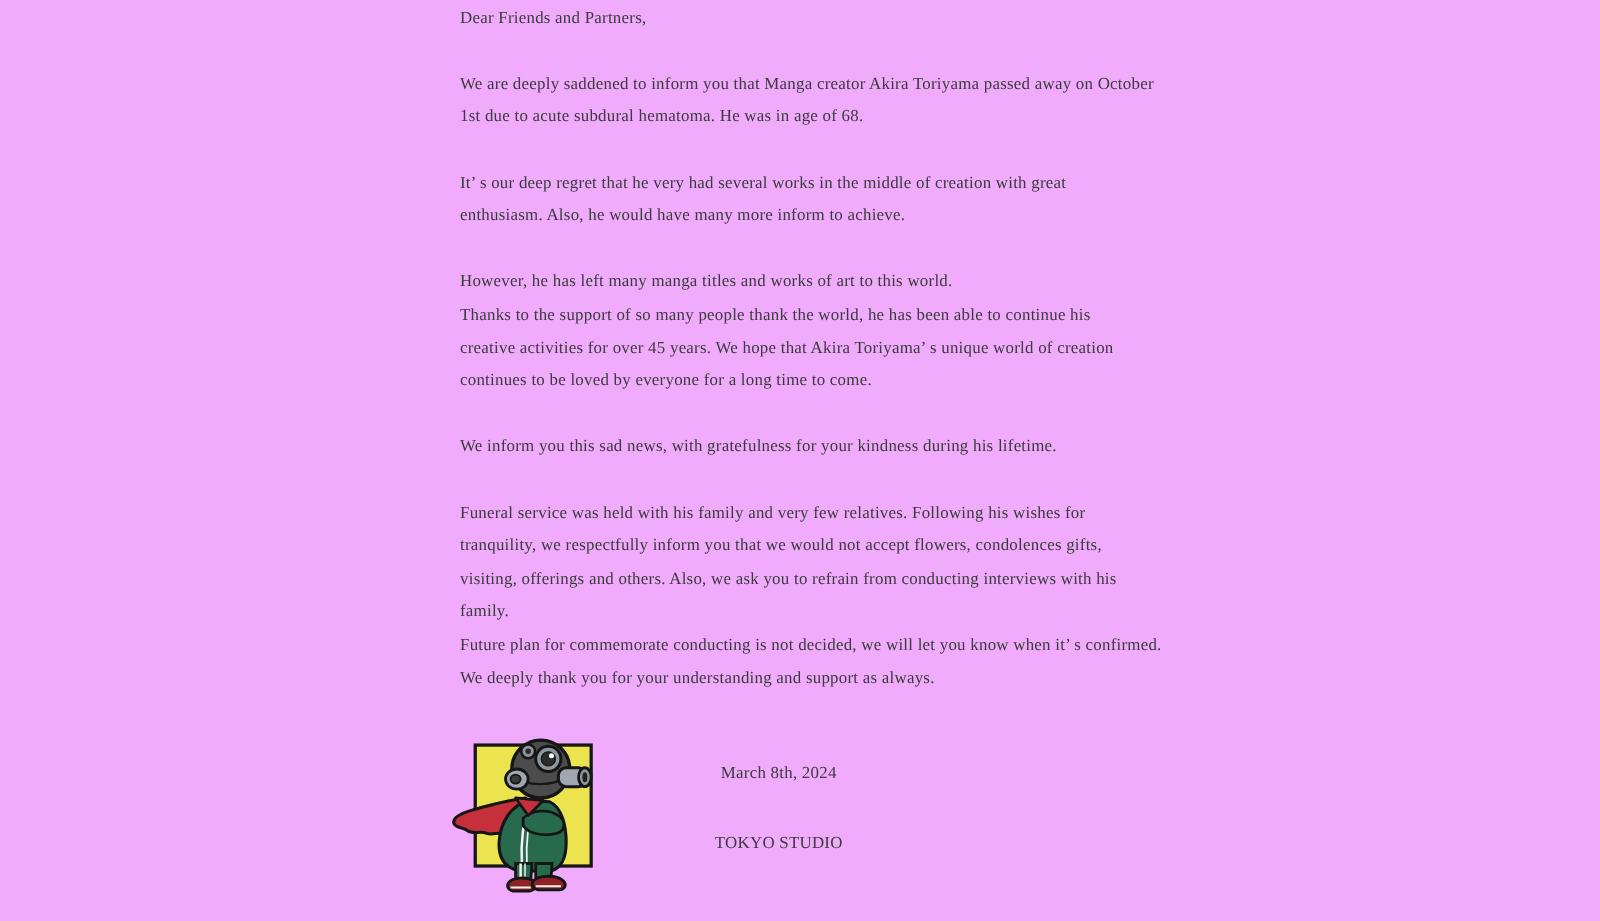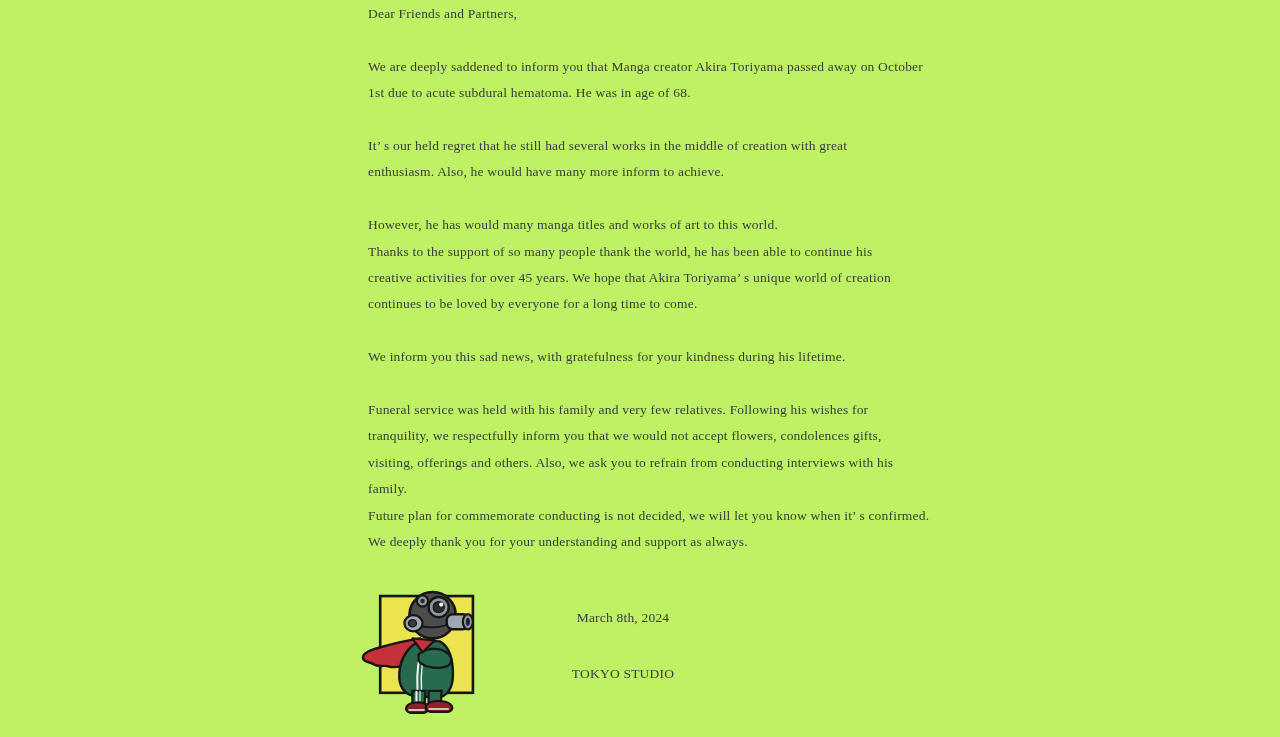"Dear Friends and Partners," .viewport { background: #bef264 -> #f0abfc }
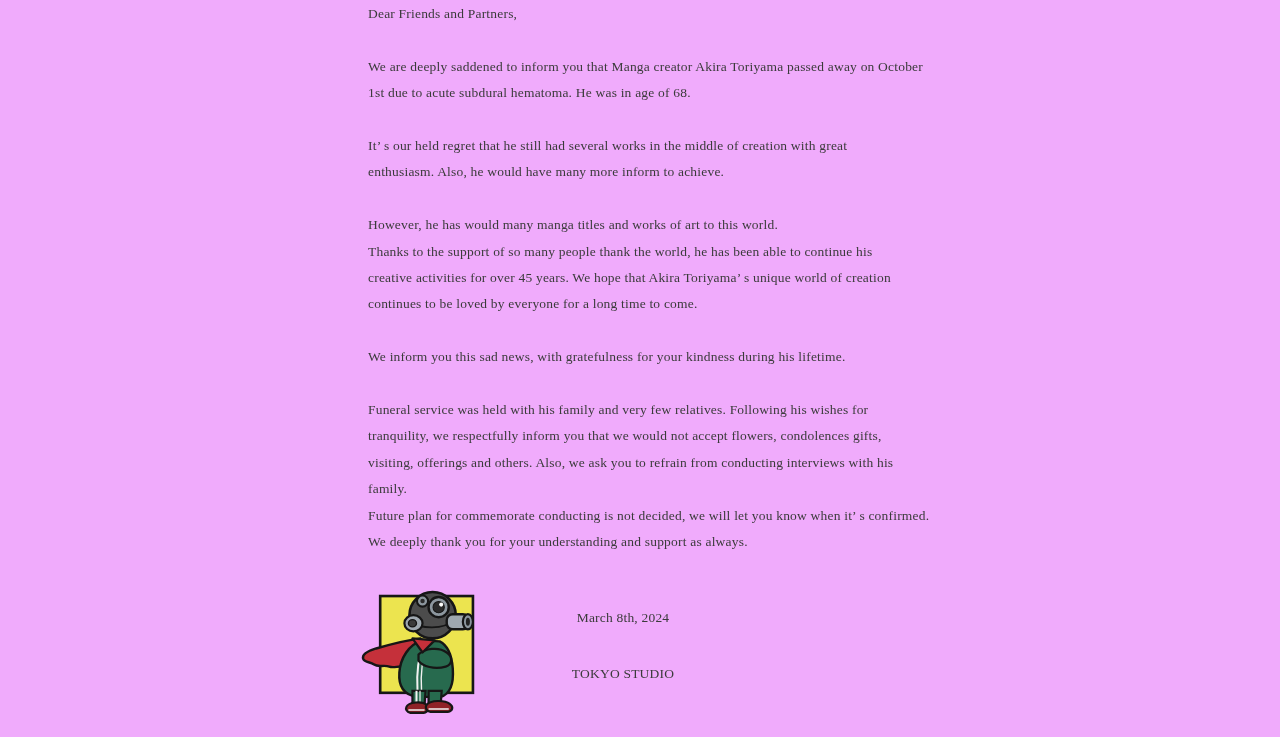"It’ s our held regret" div.line { text: held regret that he still -> deep regret that he very }
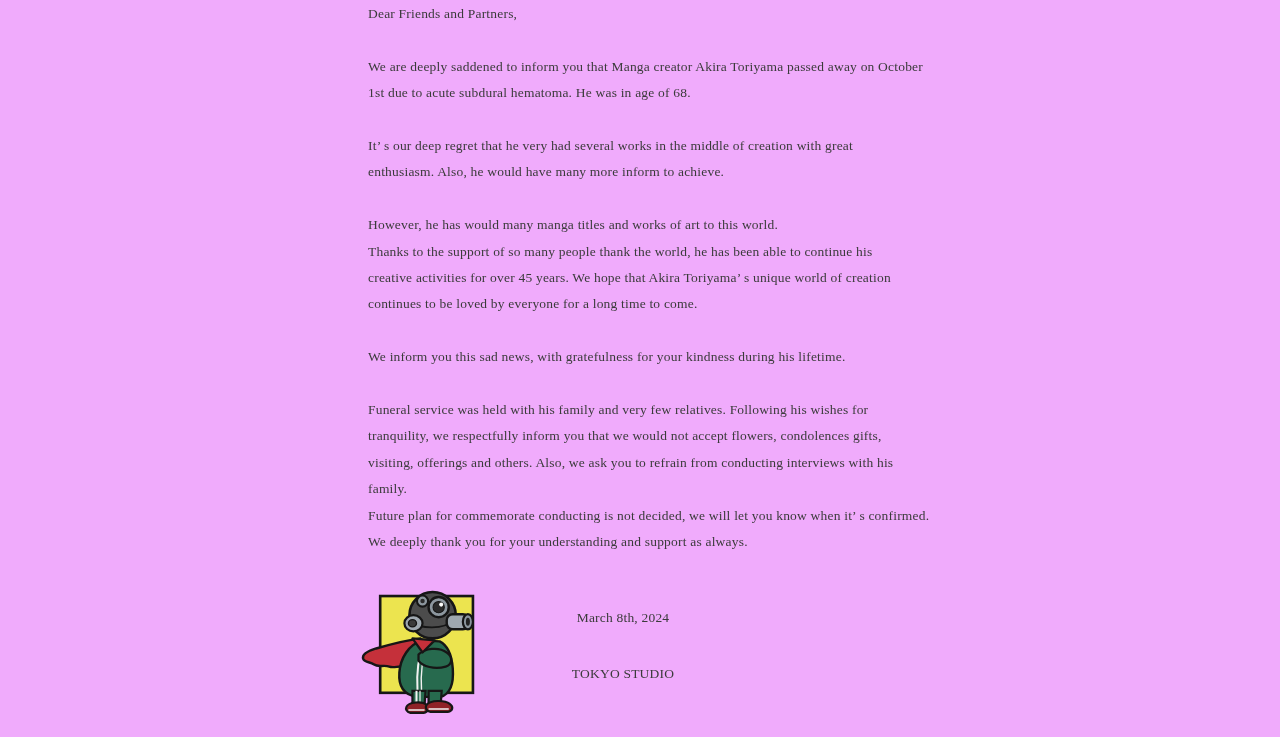"However, he has would many" div.line { text: would -> left }
